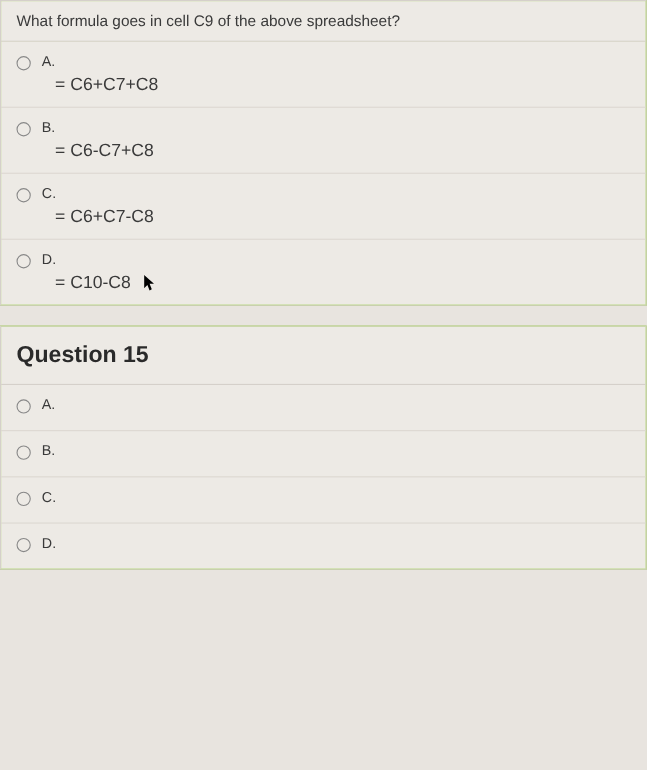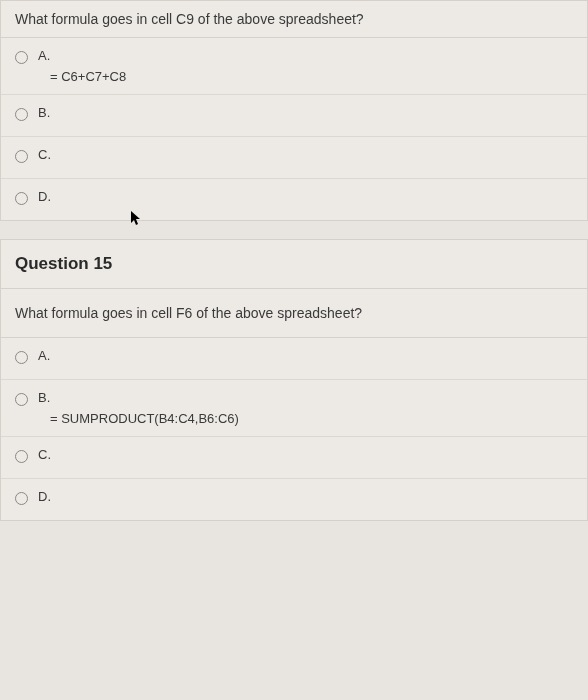"= C6+C7+C8" .option-text { font-size: 13px -> 16px }
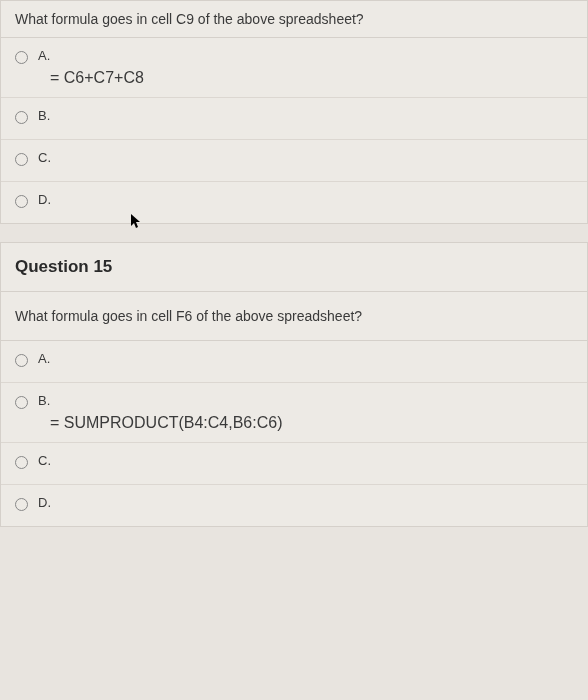"= C6-C7+C8" div.option-text { html: none -> <div>= C6-C7+C8</div> }
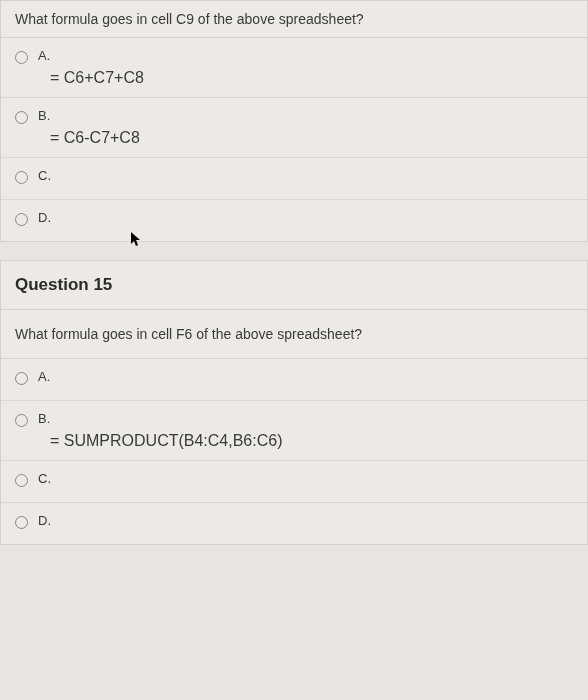"= C6+C7-C8" div.option-text { html: none -> <div>= C6+C7-C8</div> }
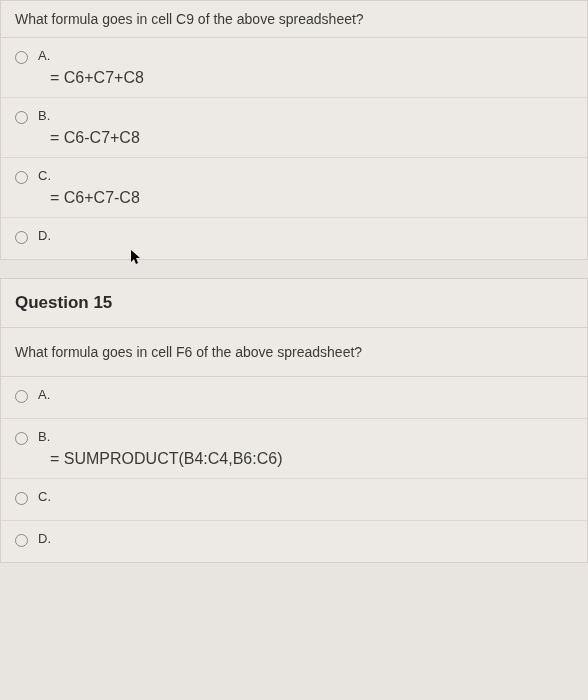"= C10-C8" div.option-text { html: none -> <div>= C10-C8</div> }
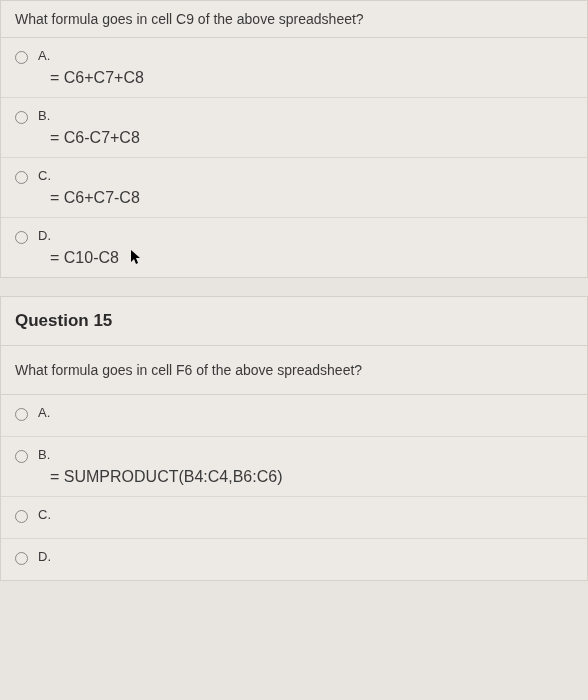"Question 15" .question-header { font-size: 17px -> 21px }
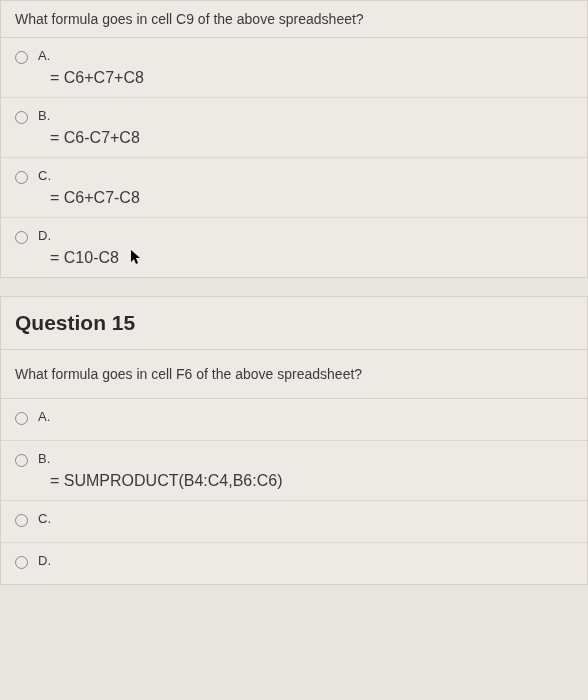"What formula goes in cell F6" div.question-prompt { html: <div>What formula goes in cell F6 of the above spreadsheet?</div> -> none }
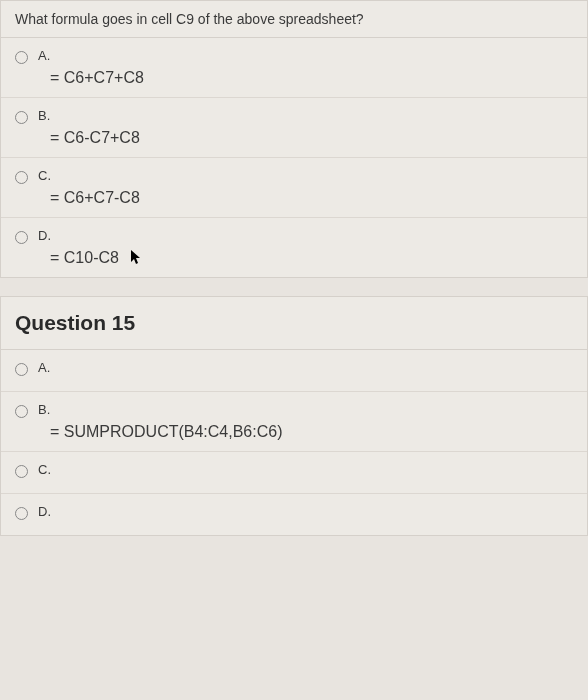"= SUMPRODUCT(B4:C4,B6:C6)" div.option-text { html: <div>= SUMPRODUCT(B4:C4,B6:C6)</div> -> none }
